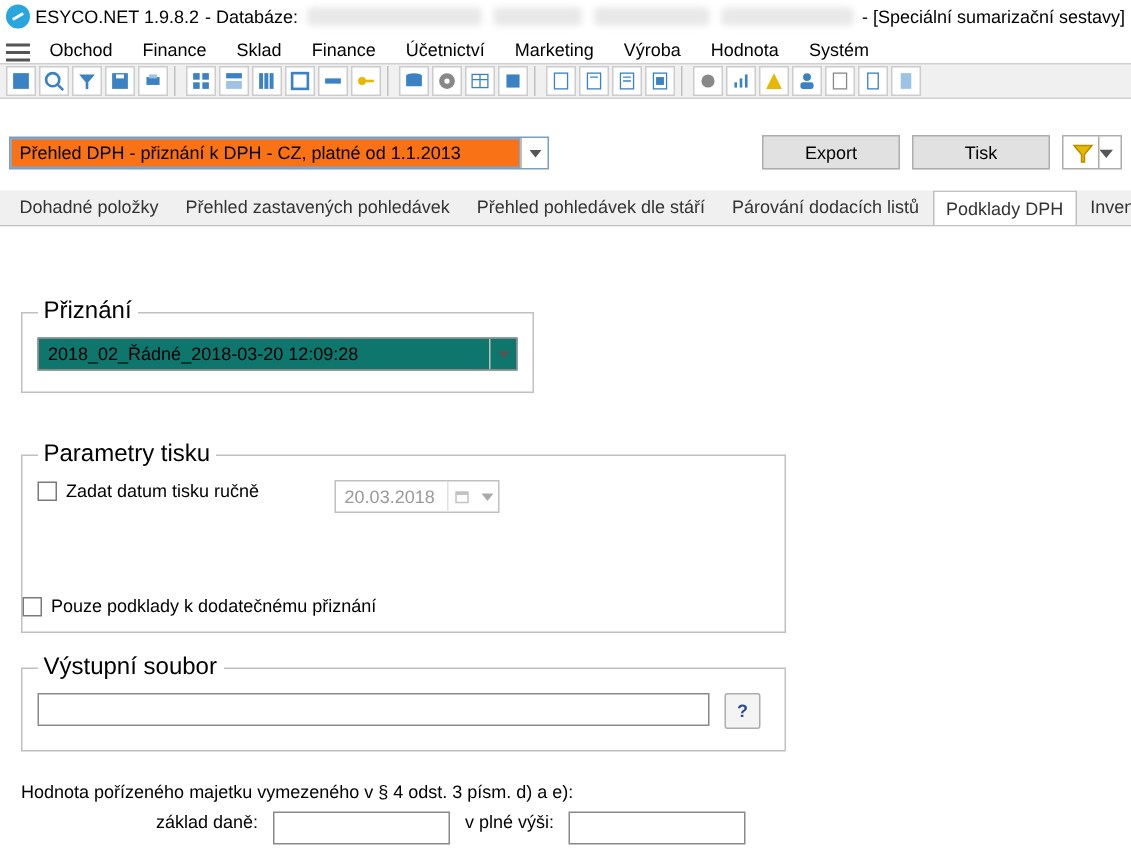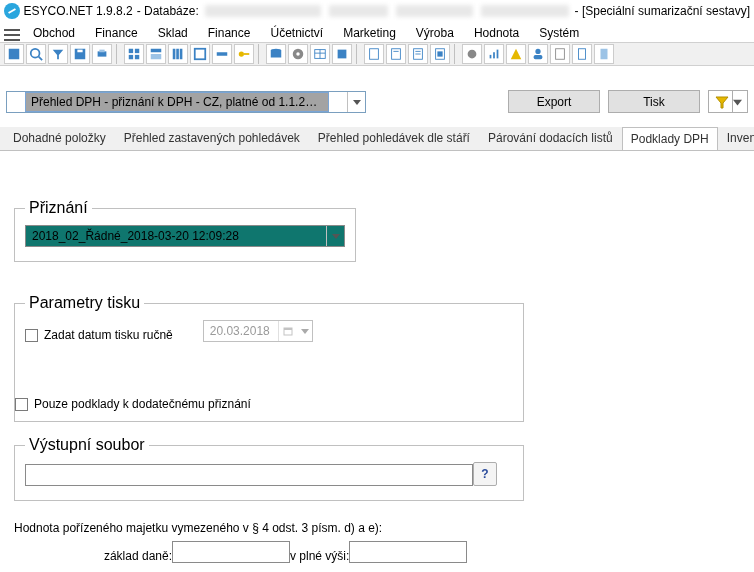"Přehled DPH - přiznání k" .maincombo .sel { background: #a3a3a3 -> #f97316; margin: 18px -> 0 }
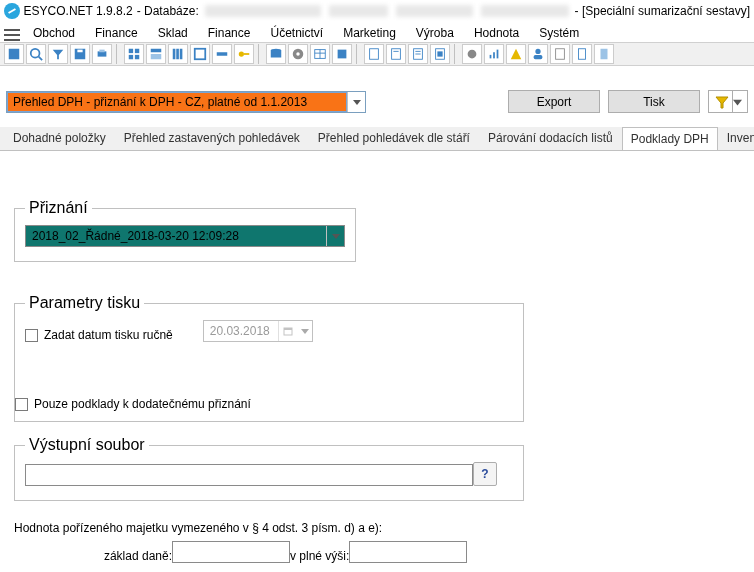"Zadat datum tisku ručně" .row { align-items: flex-end -> flex-start; gap: none -> 10px }
